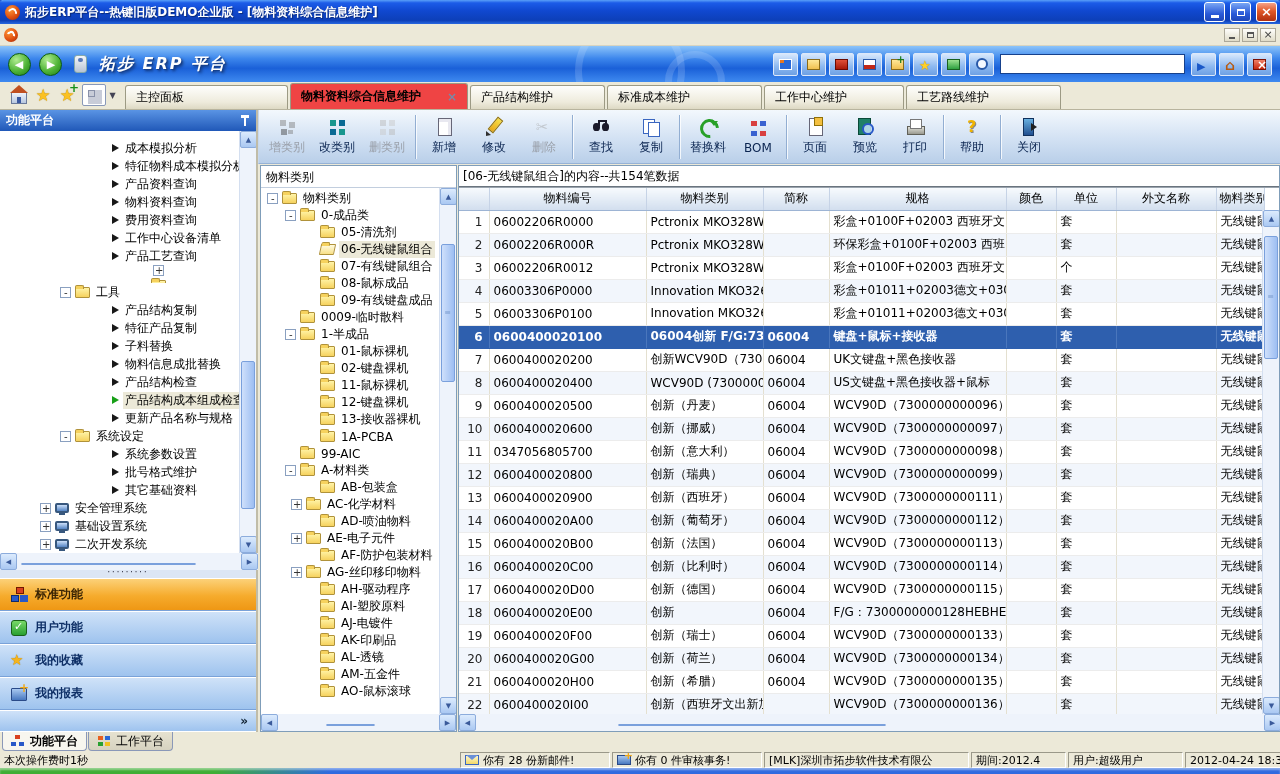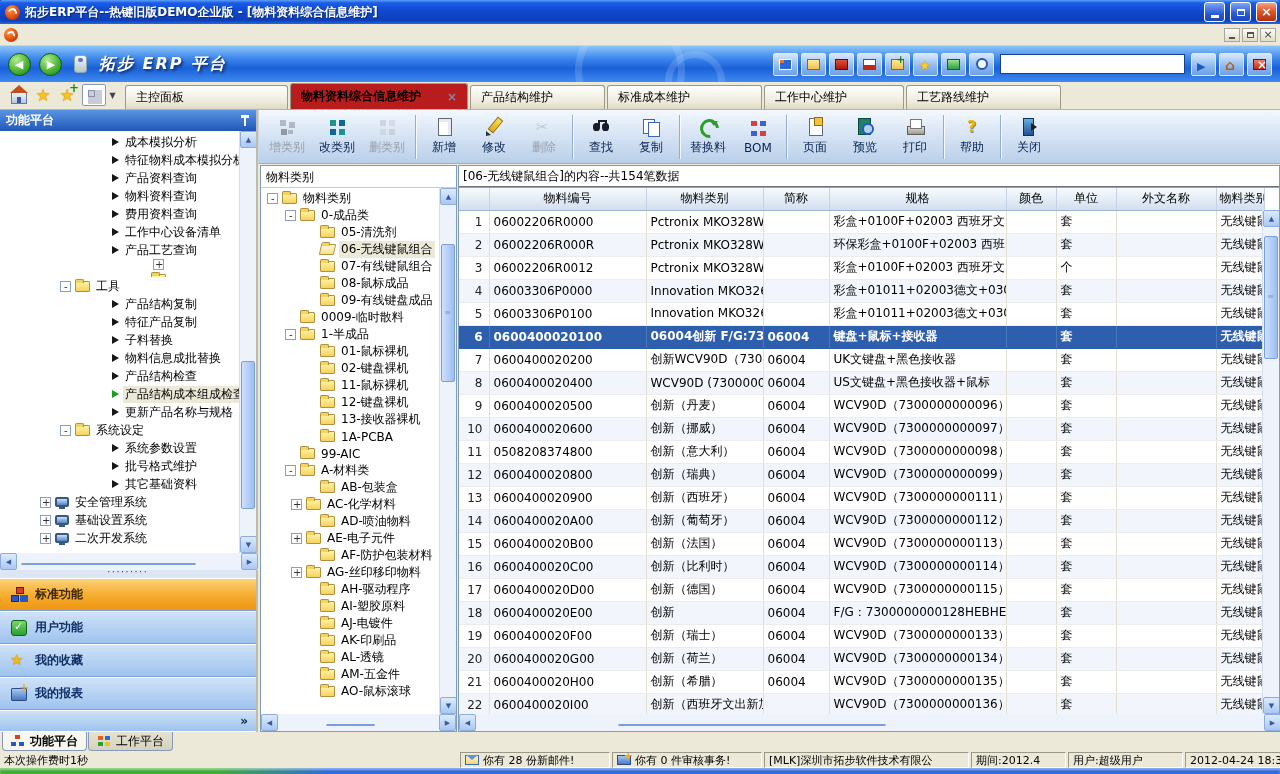"物料资料综合信息维护" .ntab.active { background: #b91c1c -> #ef4444 }
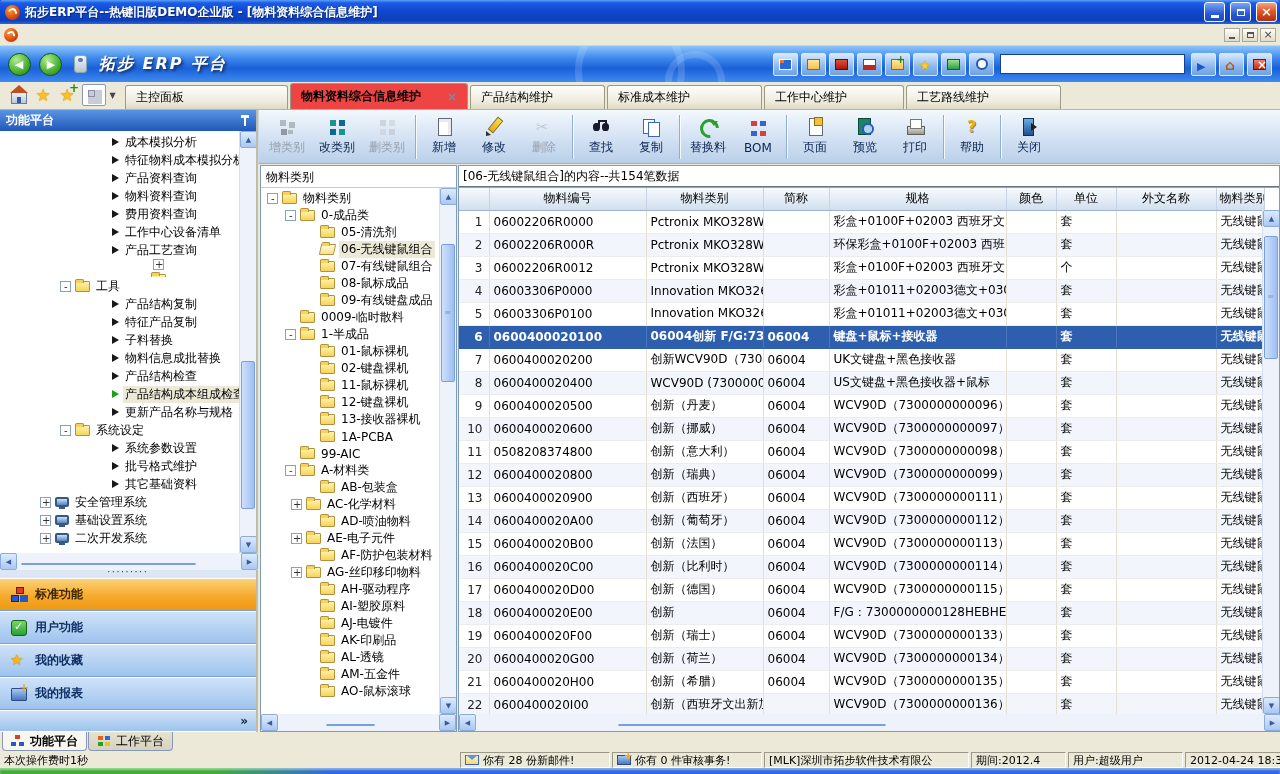"成本模拟分析" .s-tree-inner { top: 2px -> 8px }
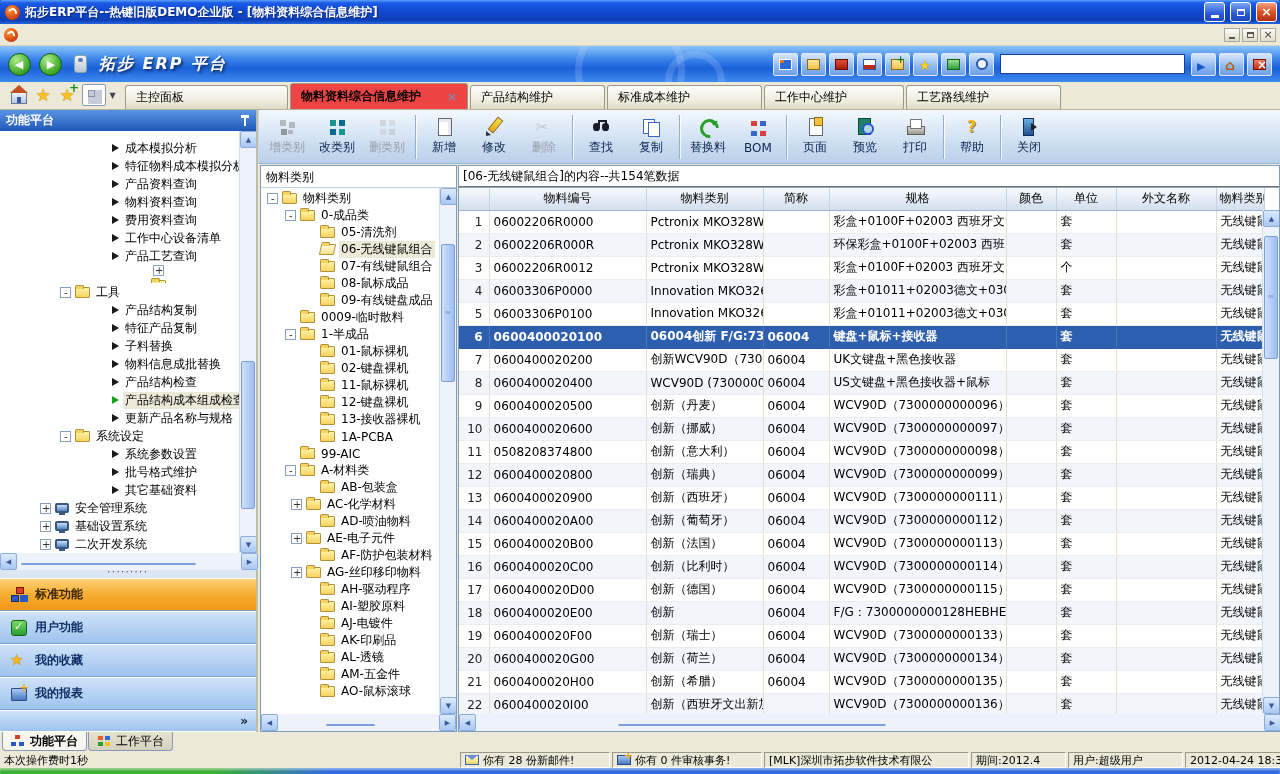"0508208374800" td { text: 0508208374800 -> 0347056805700 }
